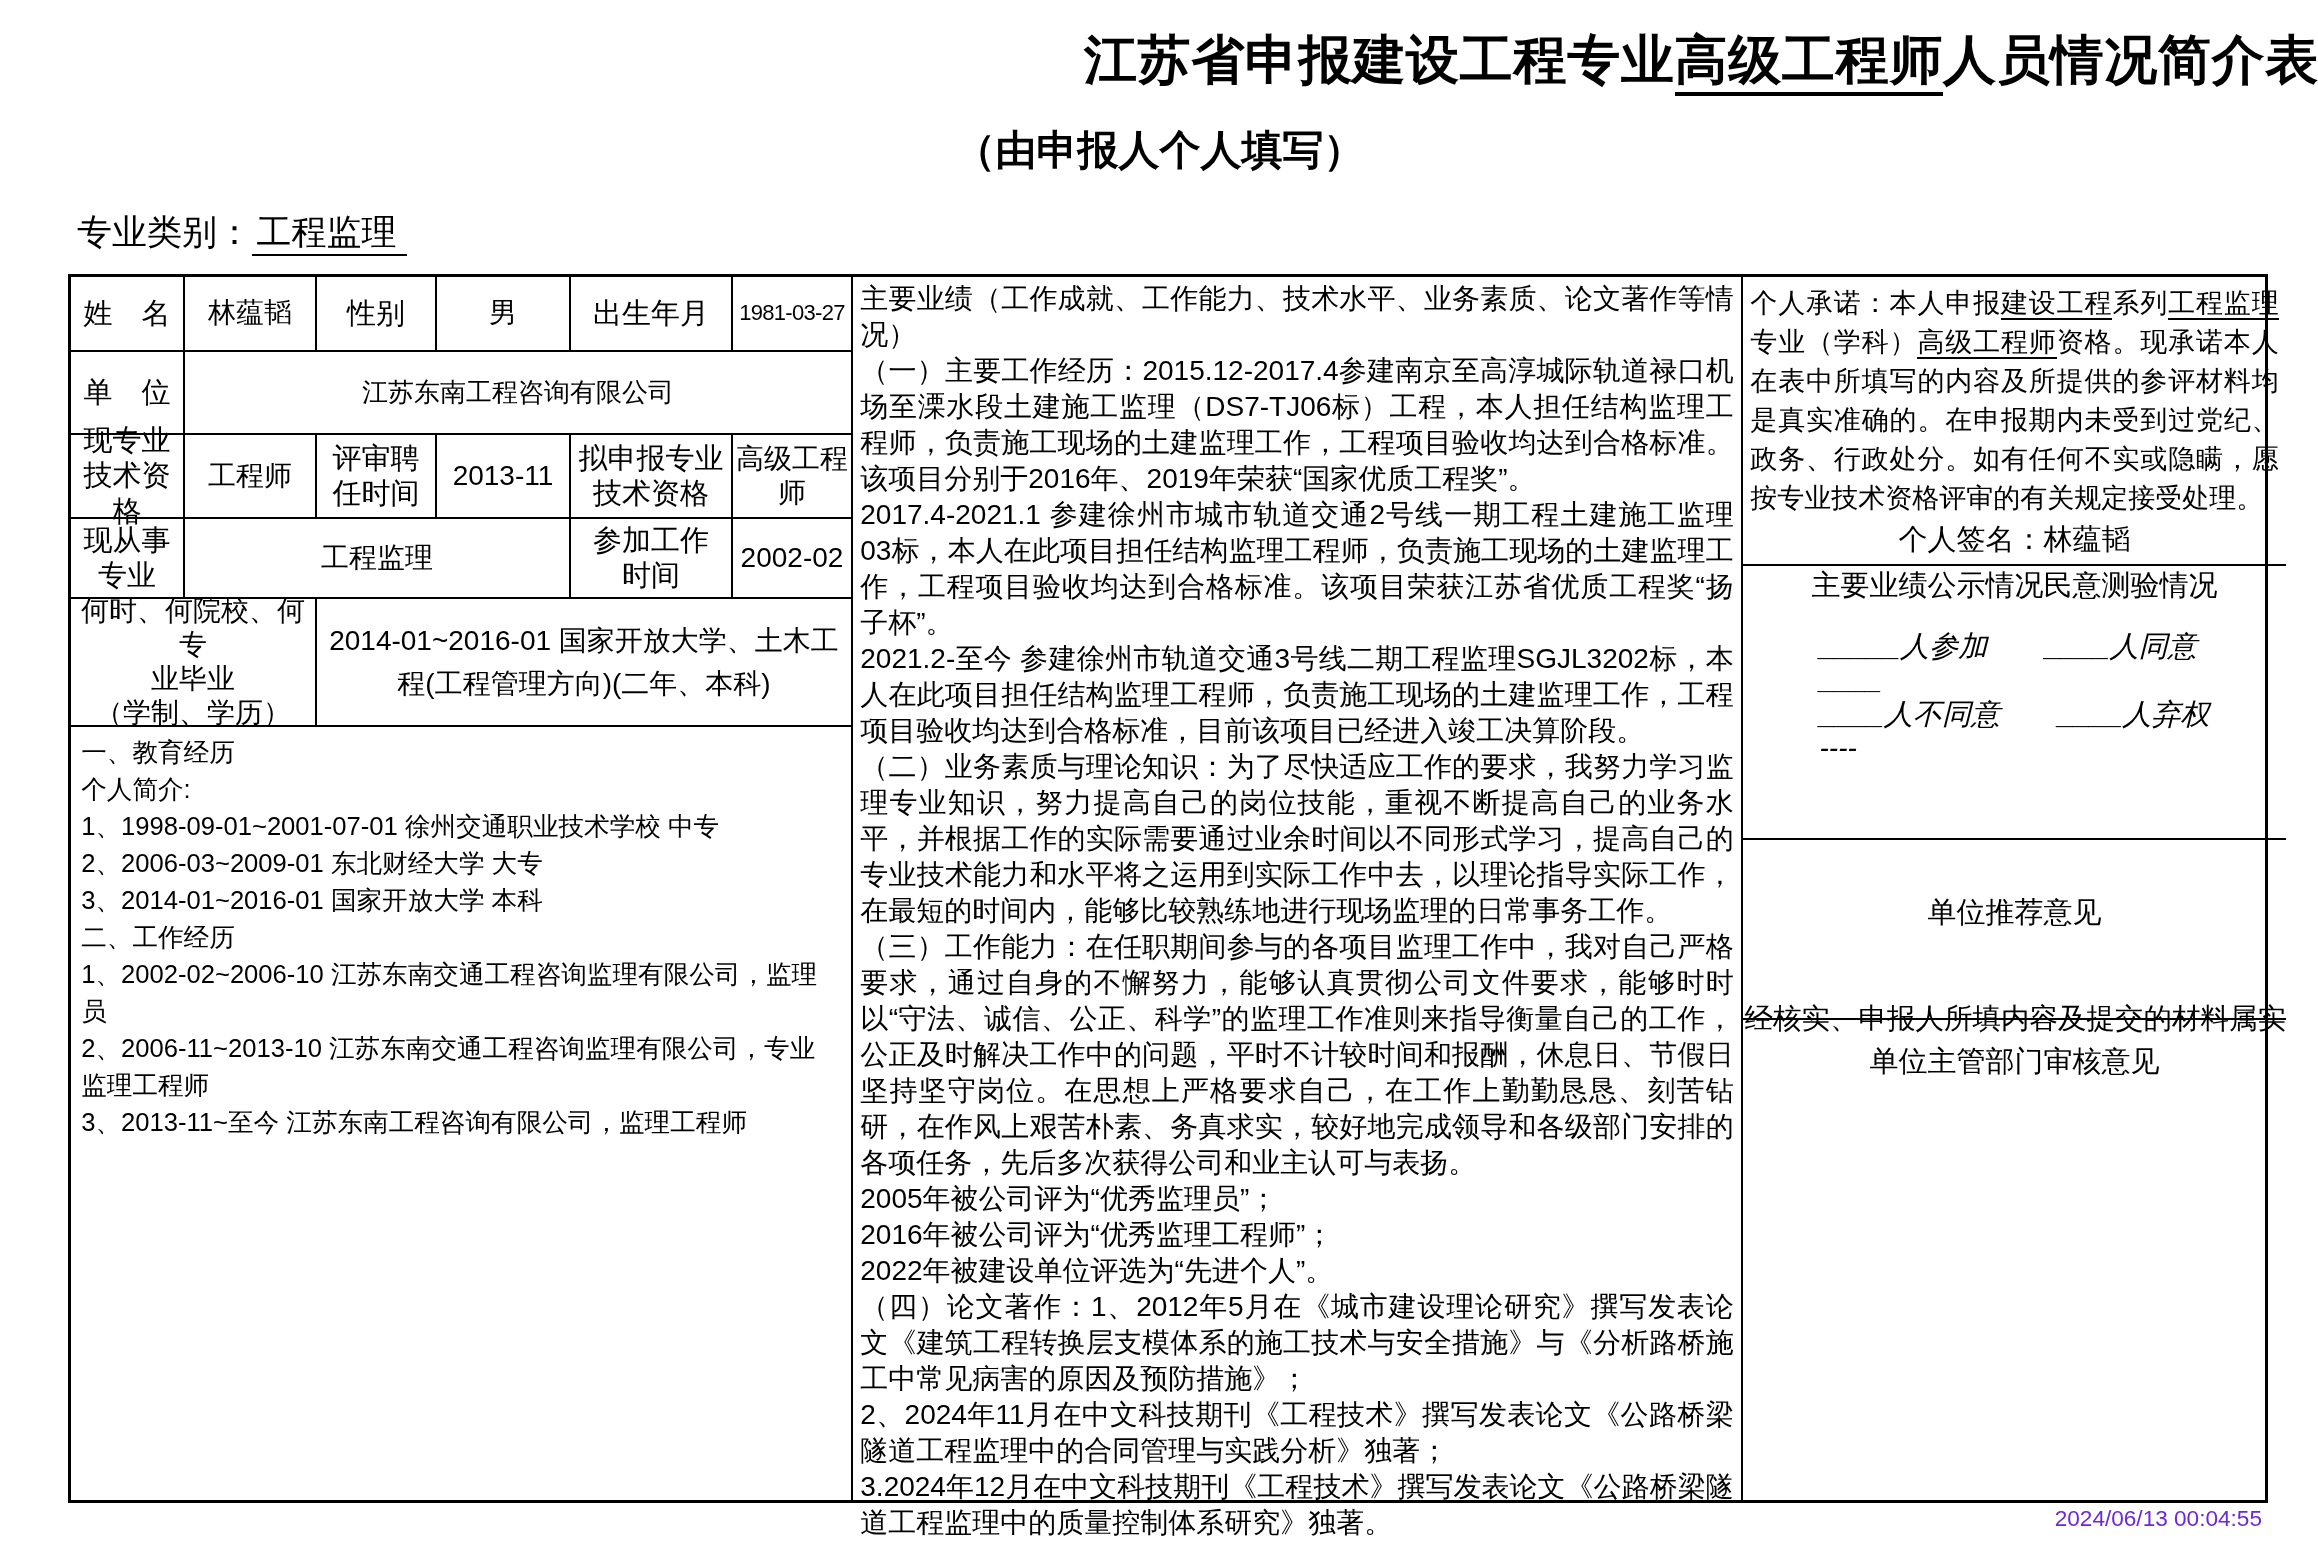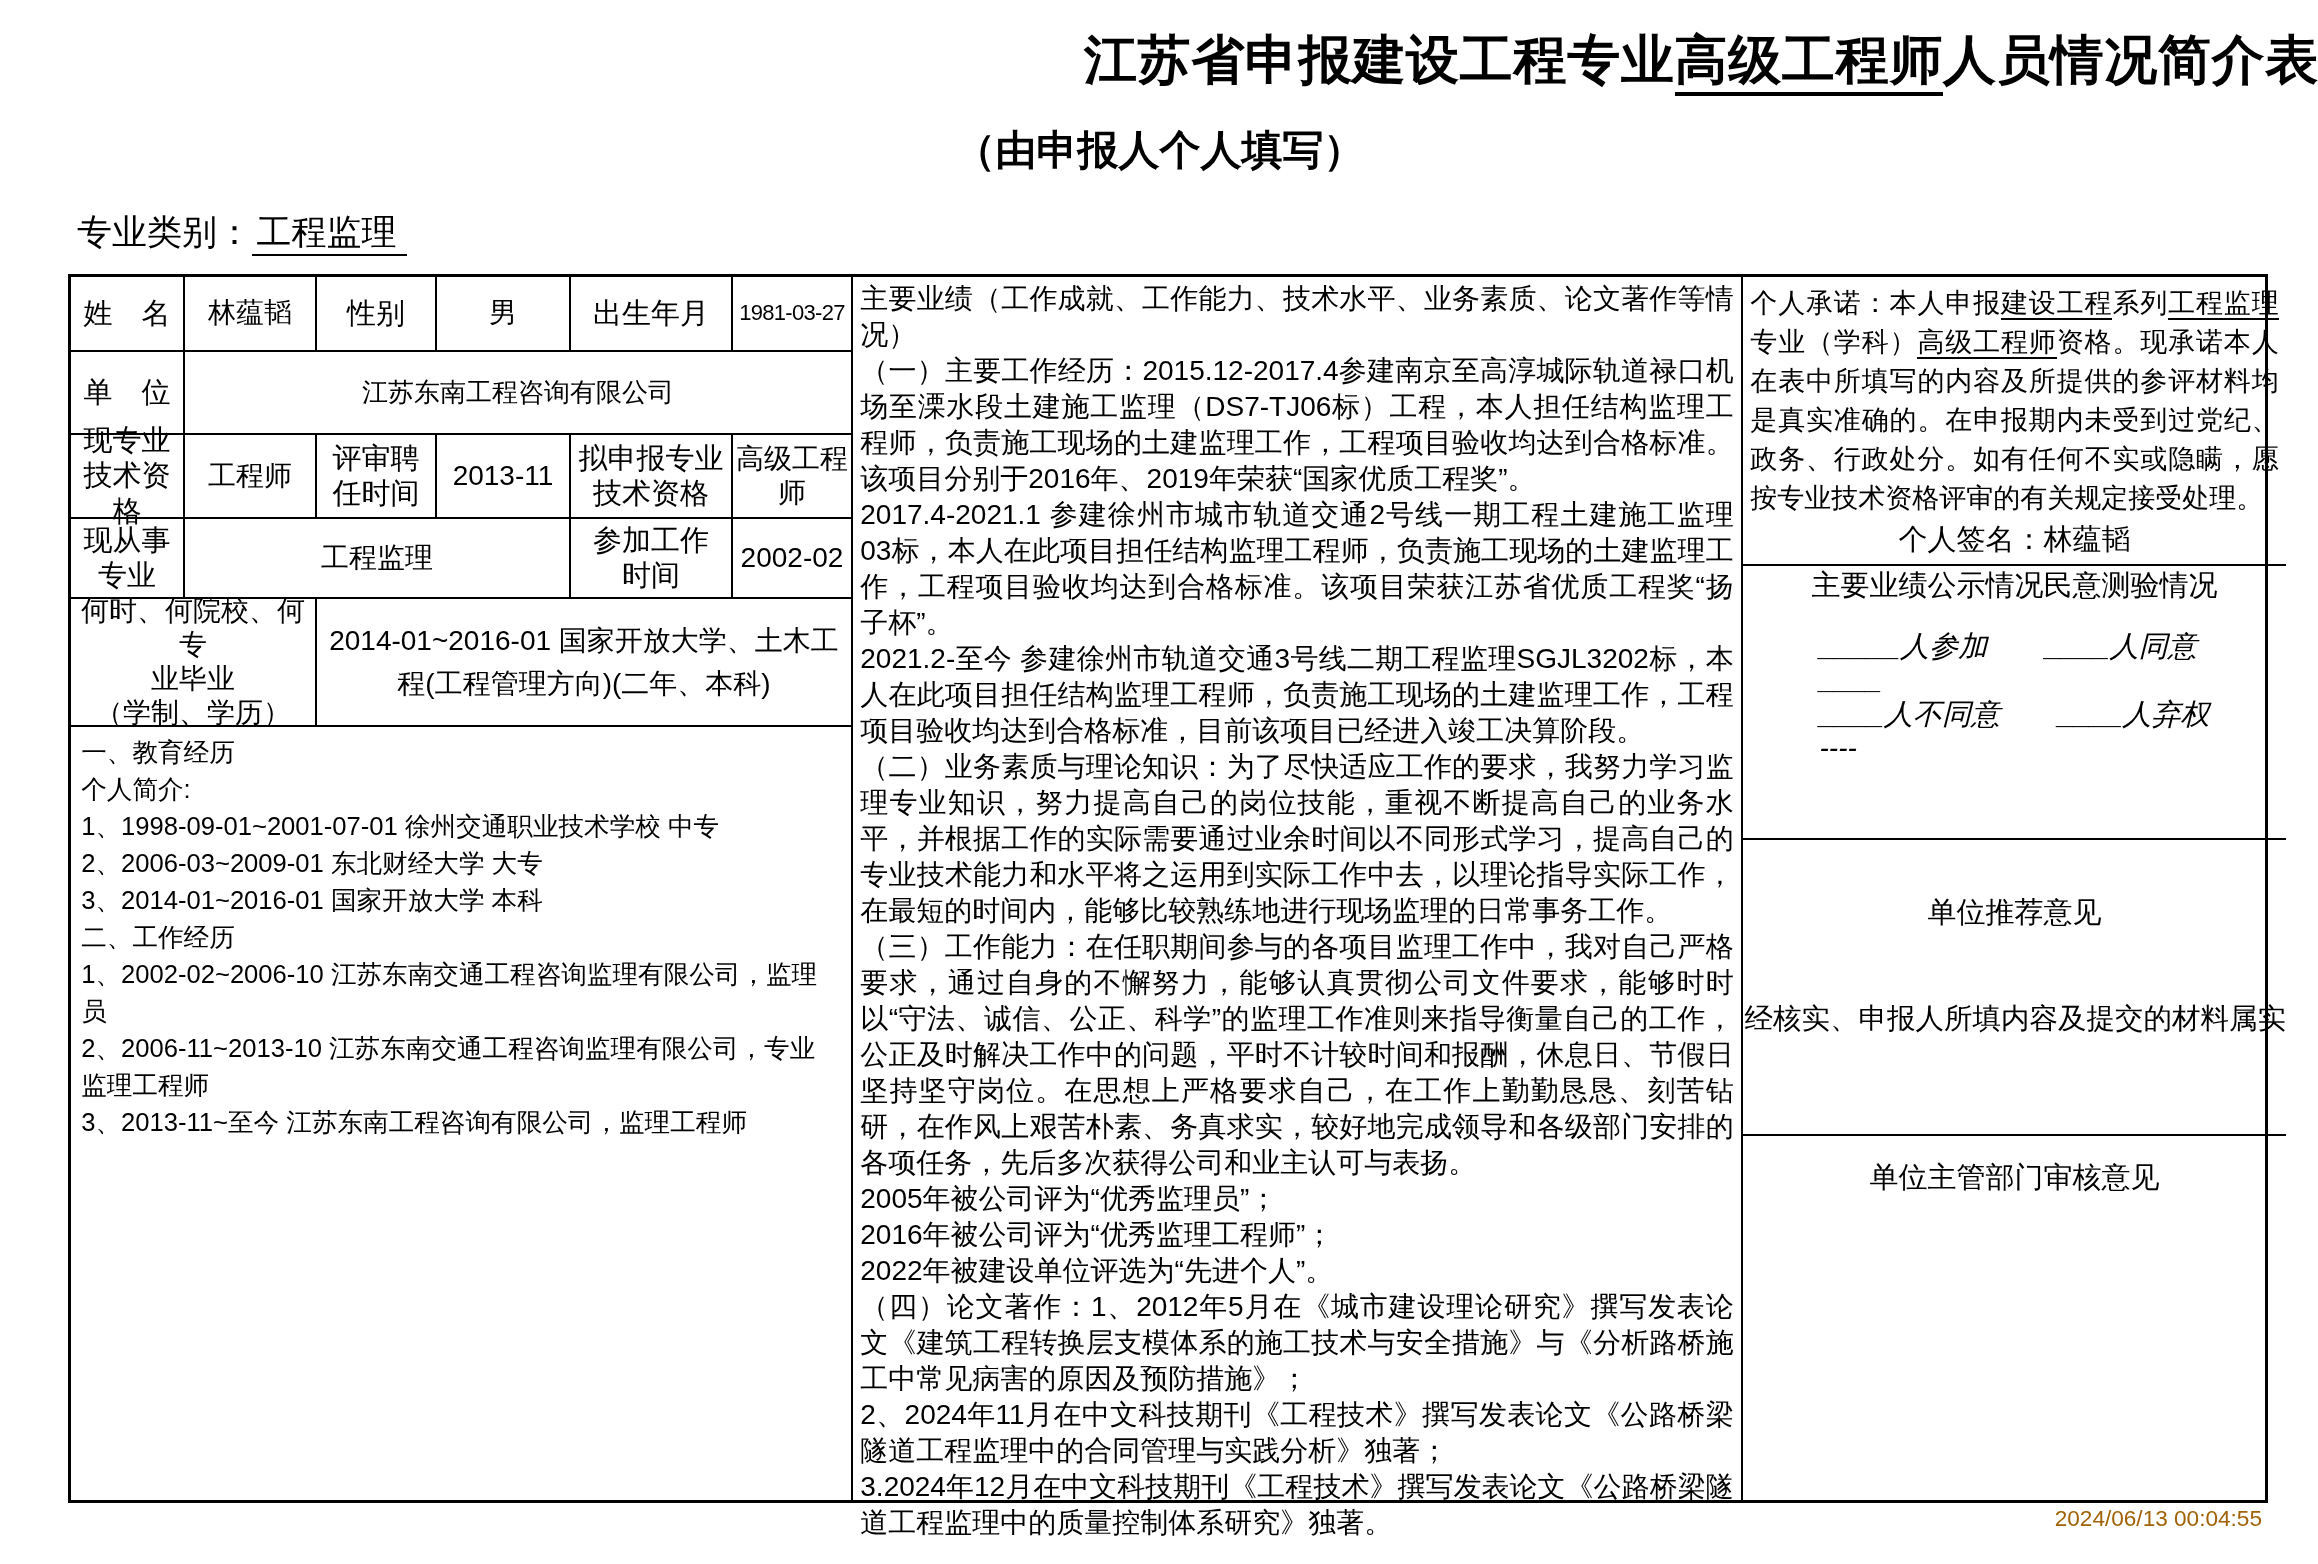"单位推荐意见" .rc-c { height: 296px -> 180px }
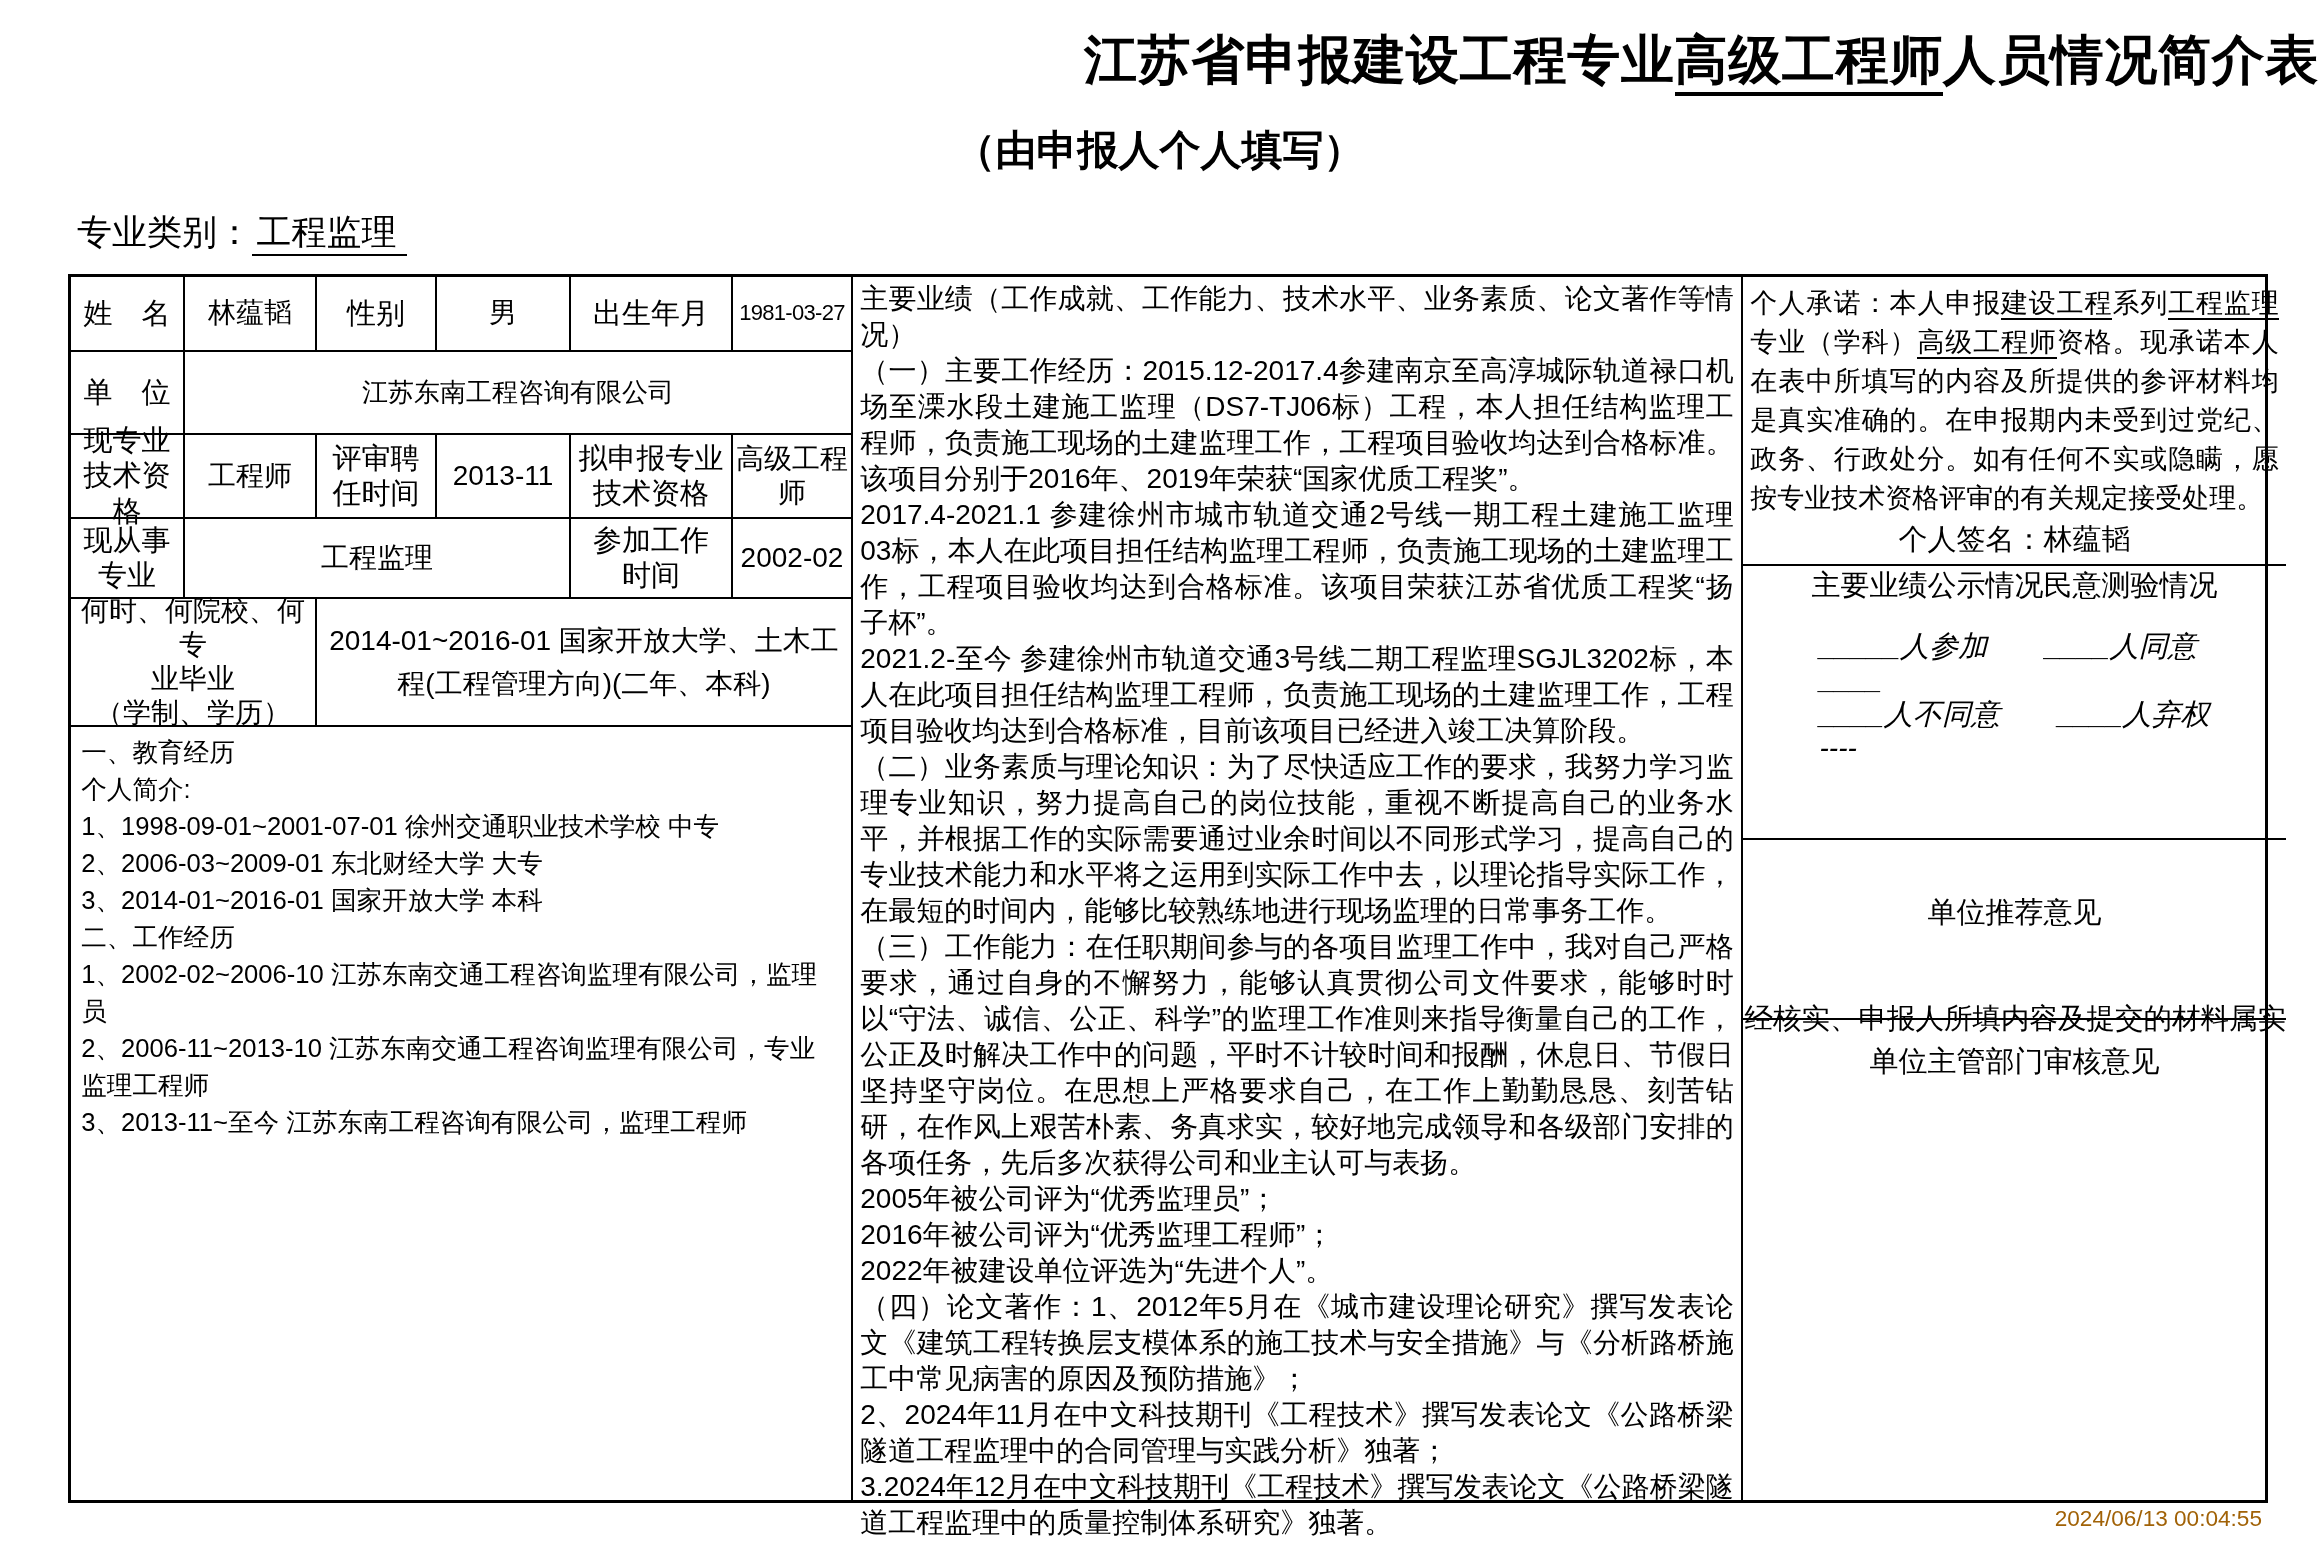"2024/06/13 00:04:55" .timestamp { color: #a16207 -> #6d28d9 }
